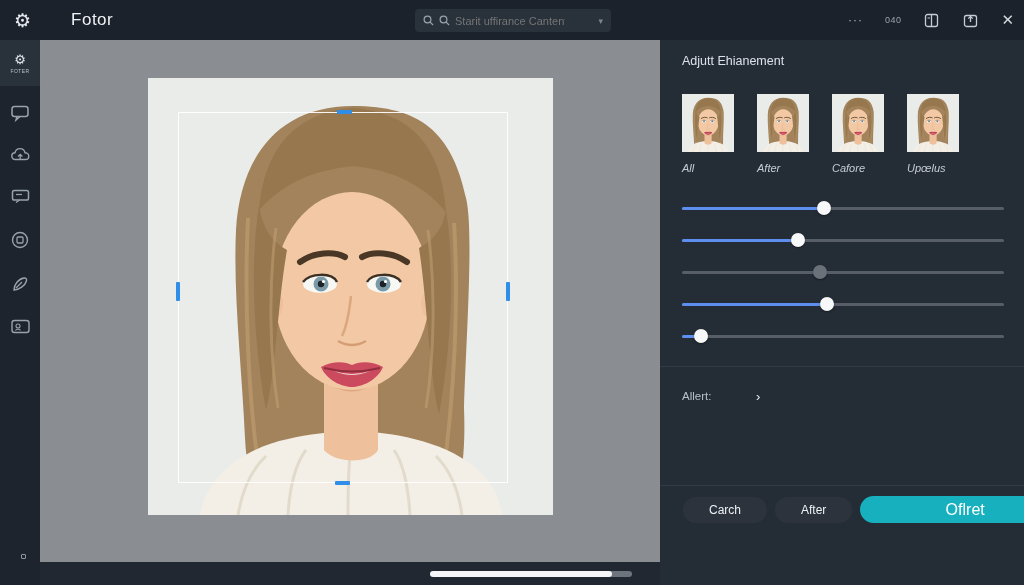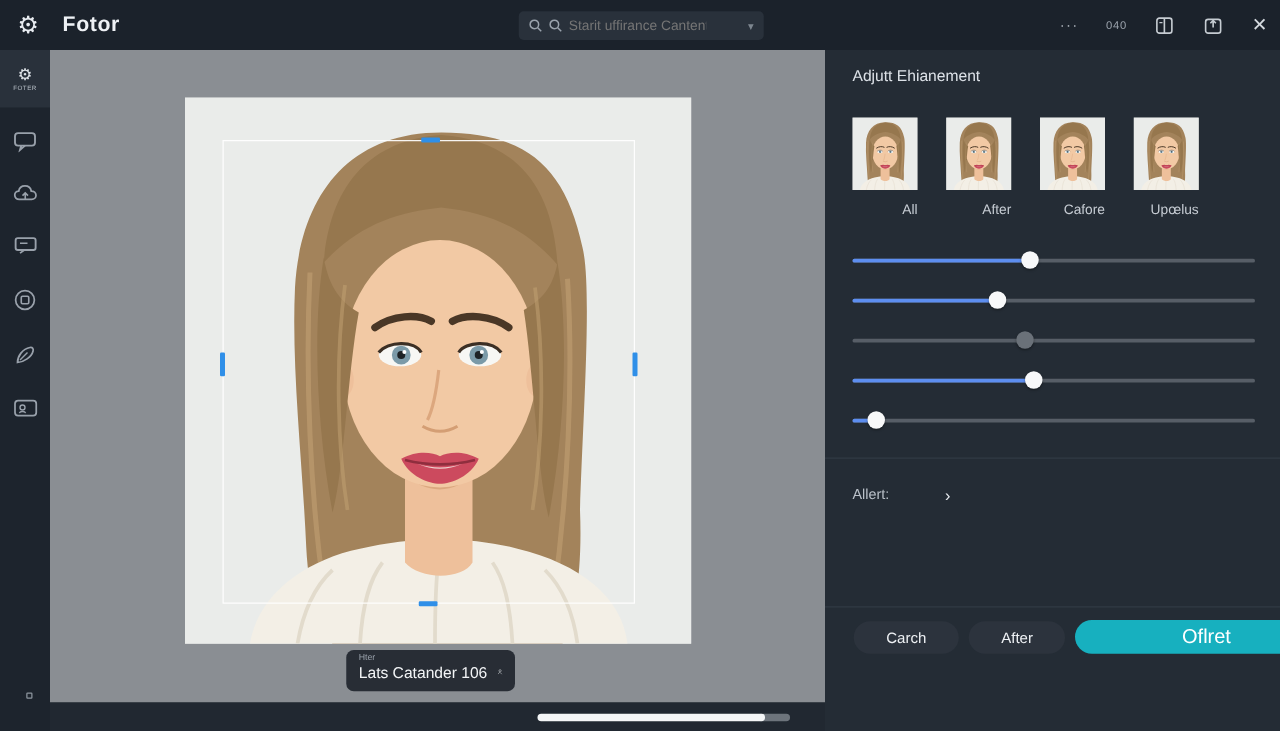"Fotor" .logo-text { font-weight: 700 -> 400; margin-left: 19px -> 40px }
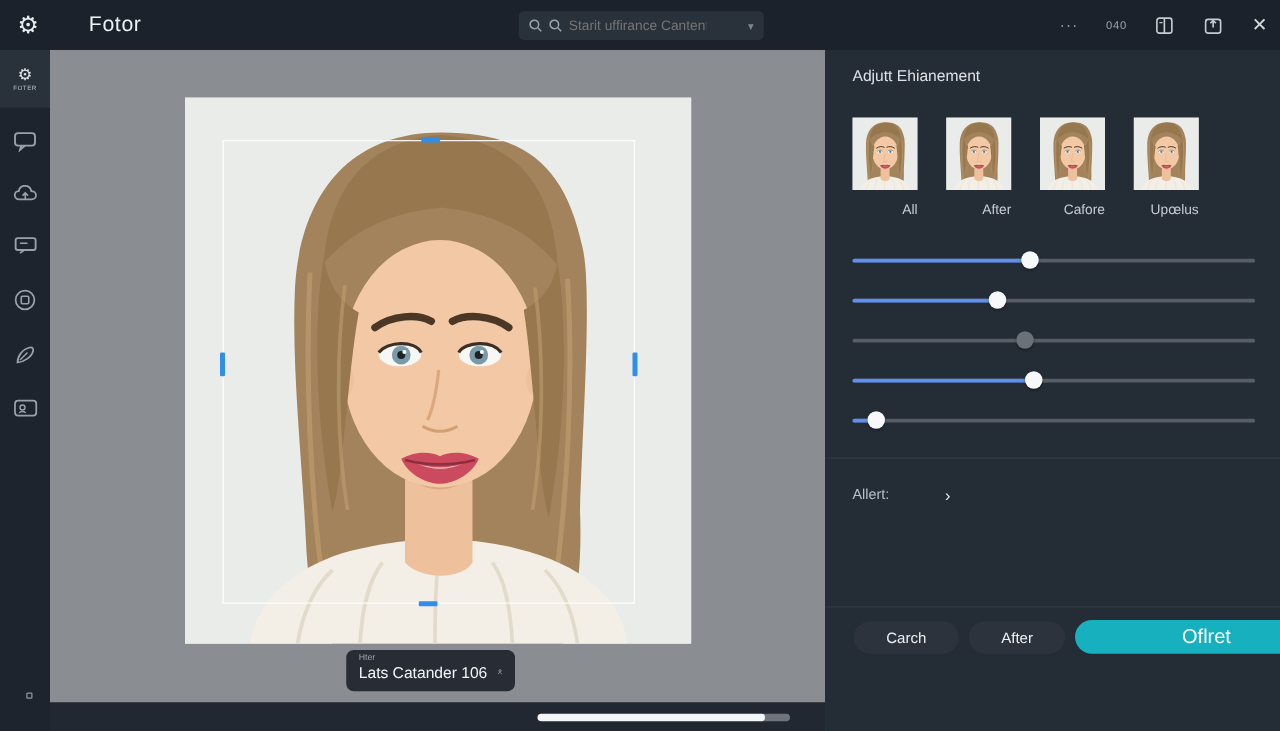"All" .thumb-labels span { font-style: none -> italic; text-align: right -> left }
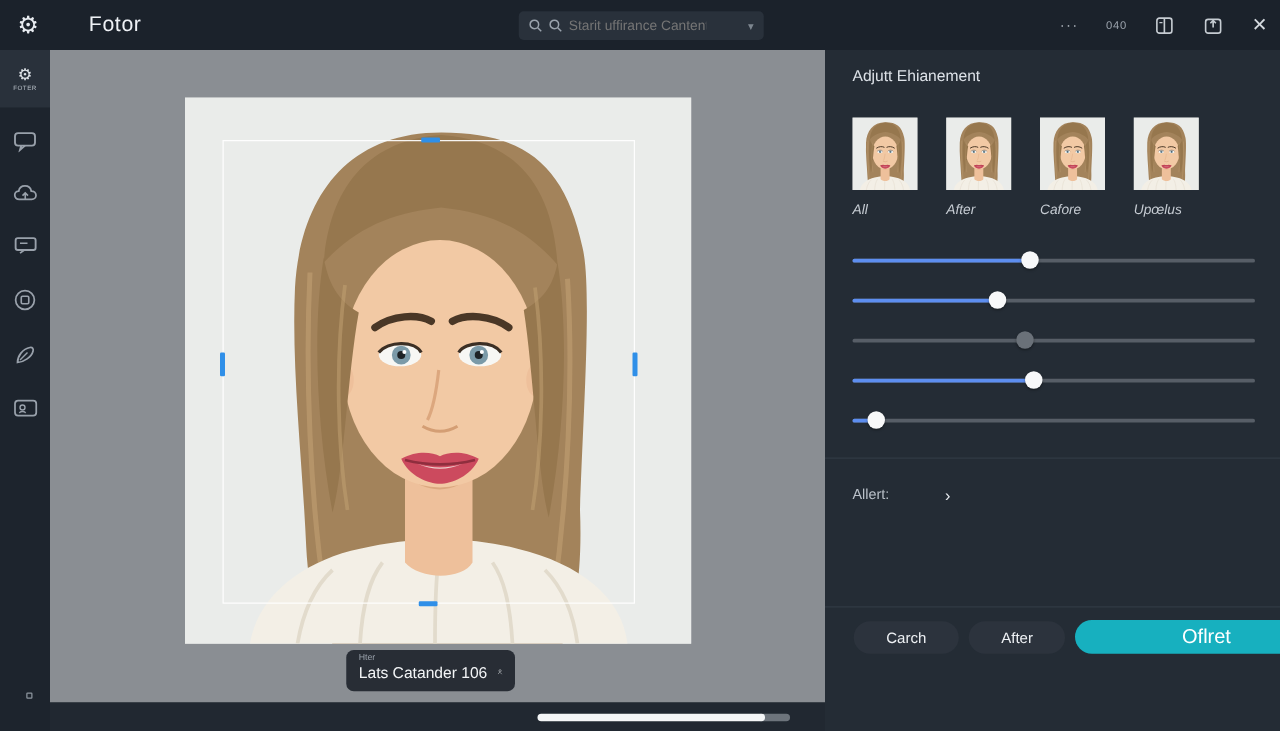"Lats Catander 106" div.tooltip { html: <div> <div>Hter</div> <div> <span>Lats Catander 106</span> <svg> <circle></circle> <path></path> </svg> </div> </div> -> none }
